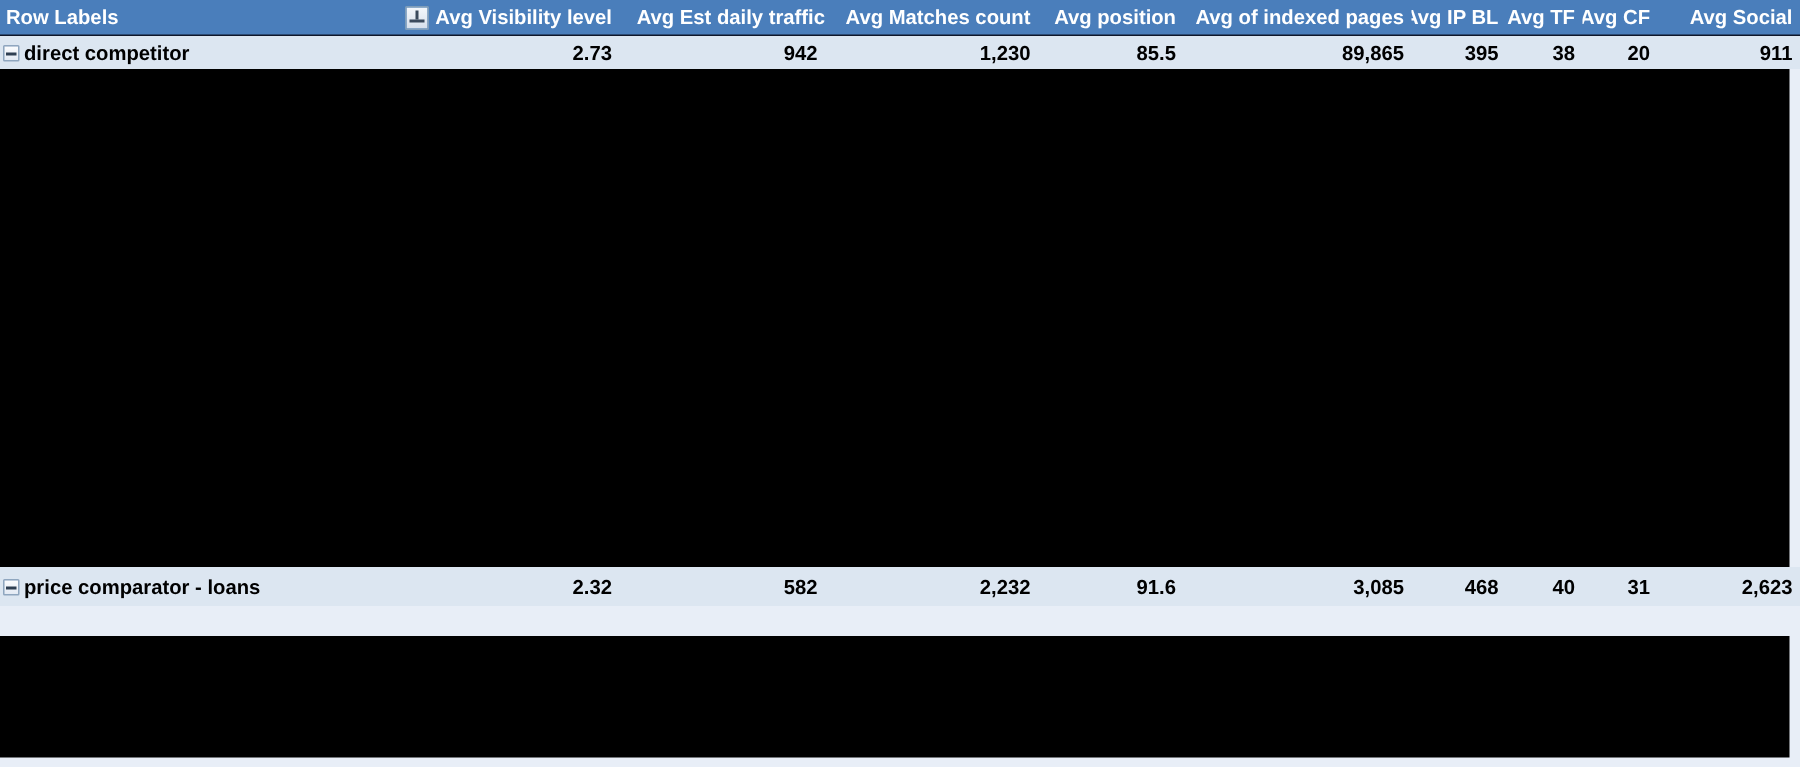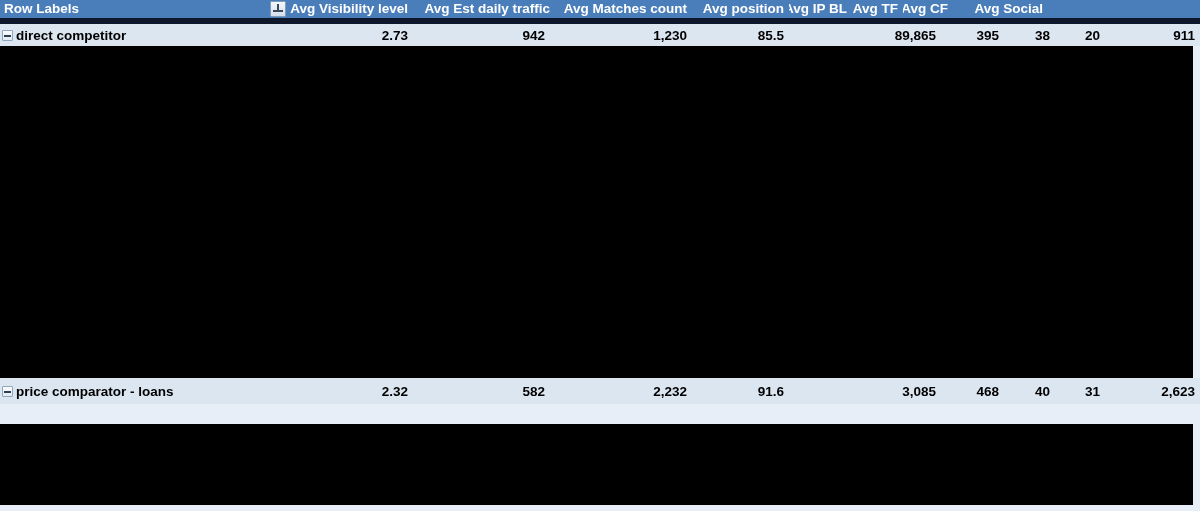"Row Labels" .pivot-header { border-bottom: 6px solid #0f172a -> 1px solid #0f172a }
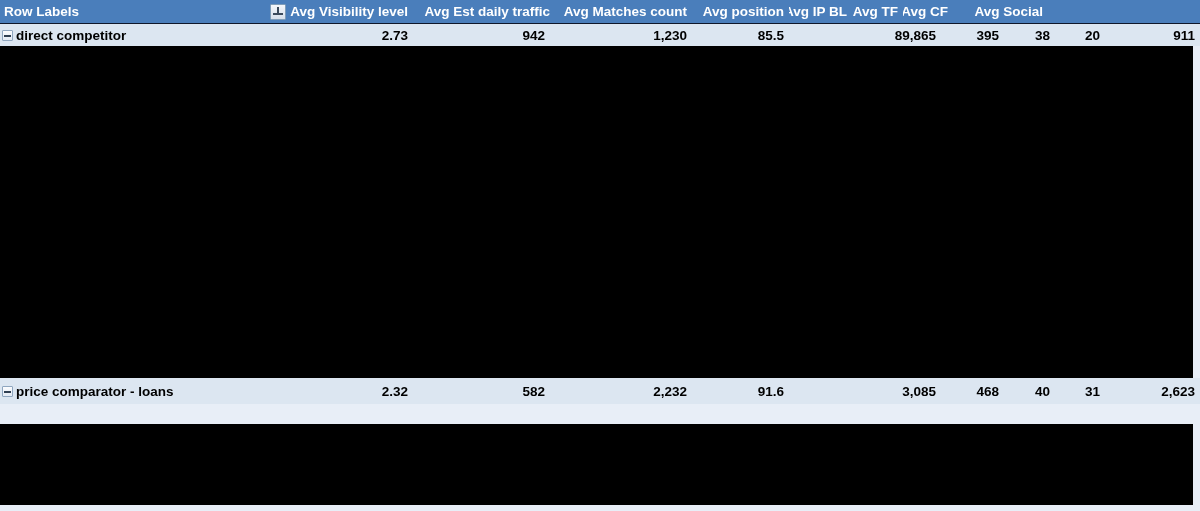"Avg of indexed pages" div.hcell { html: none -> <div> <span>Avg of indexed pages</span> </div> }
